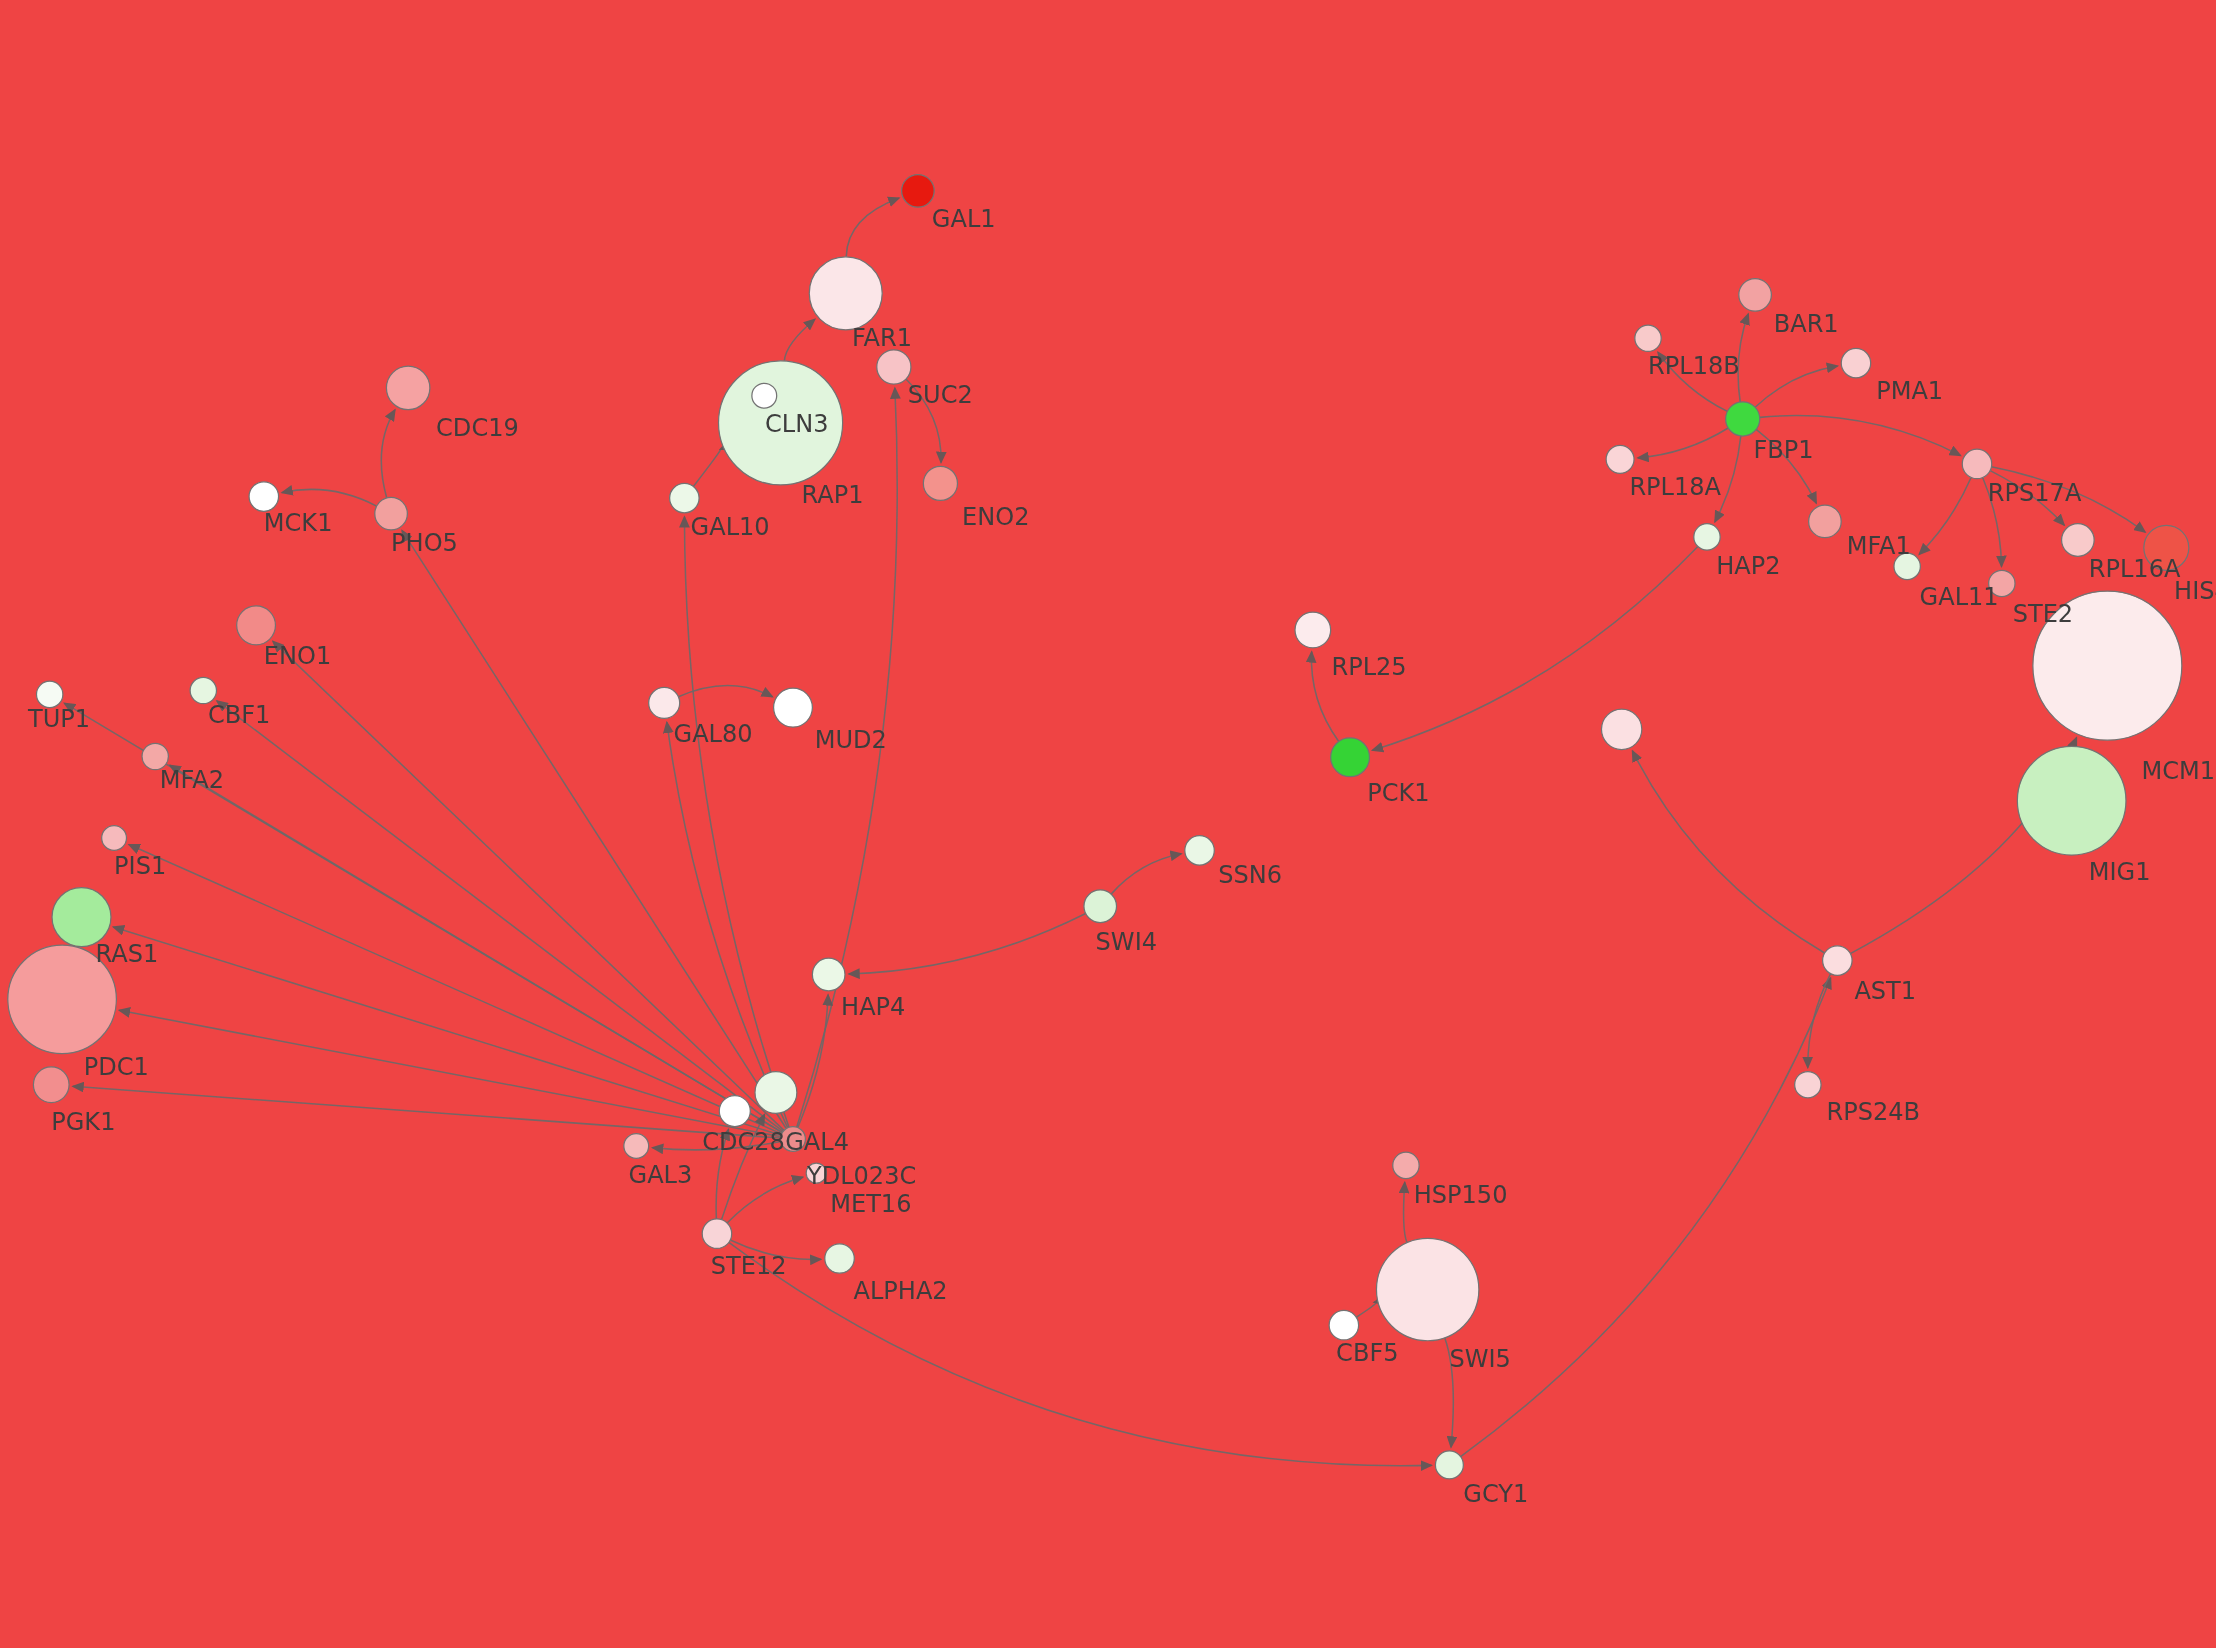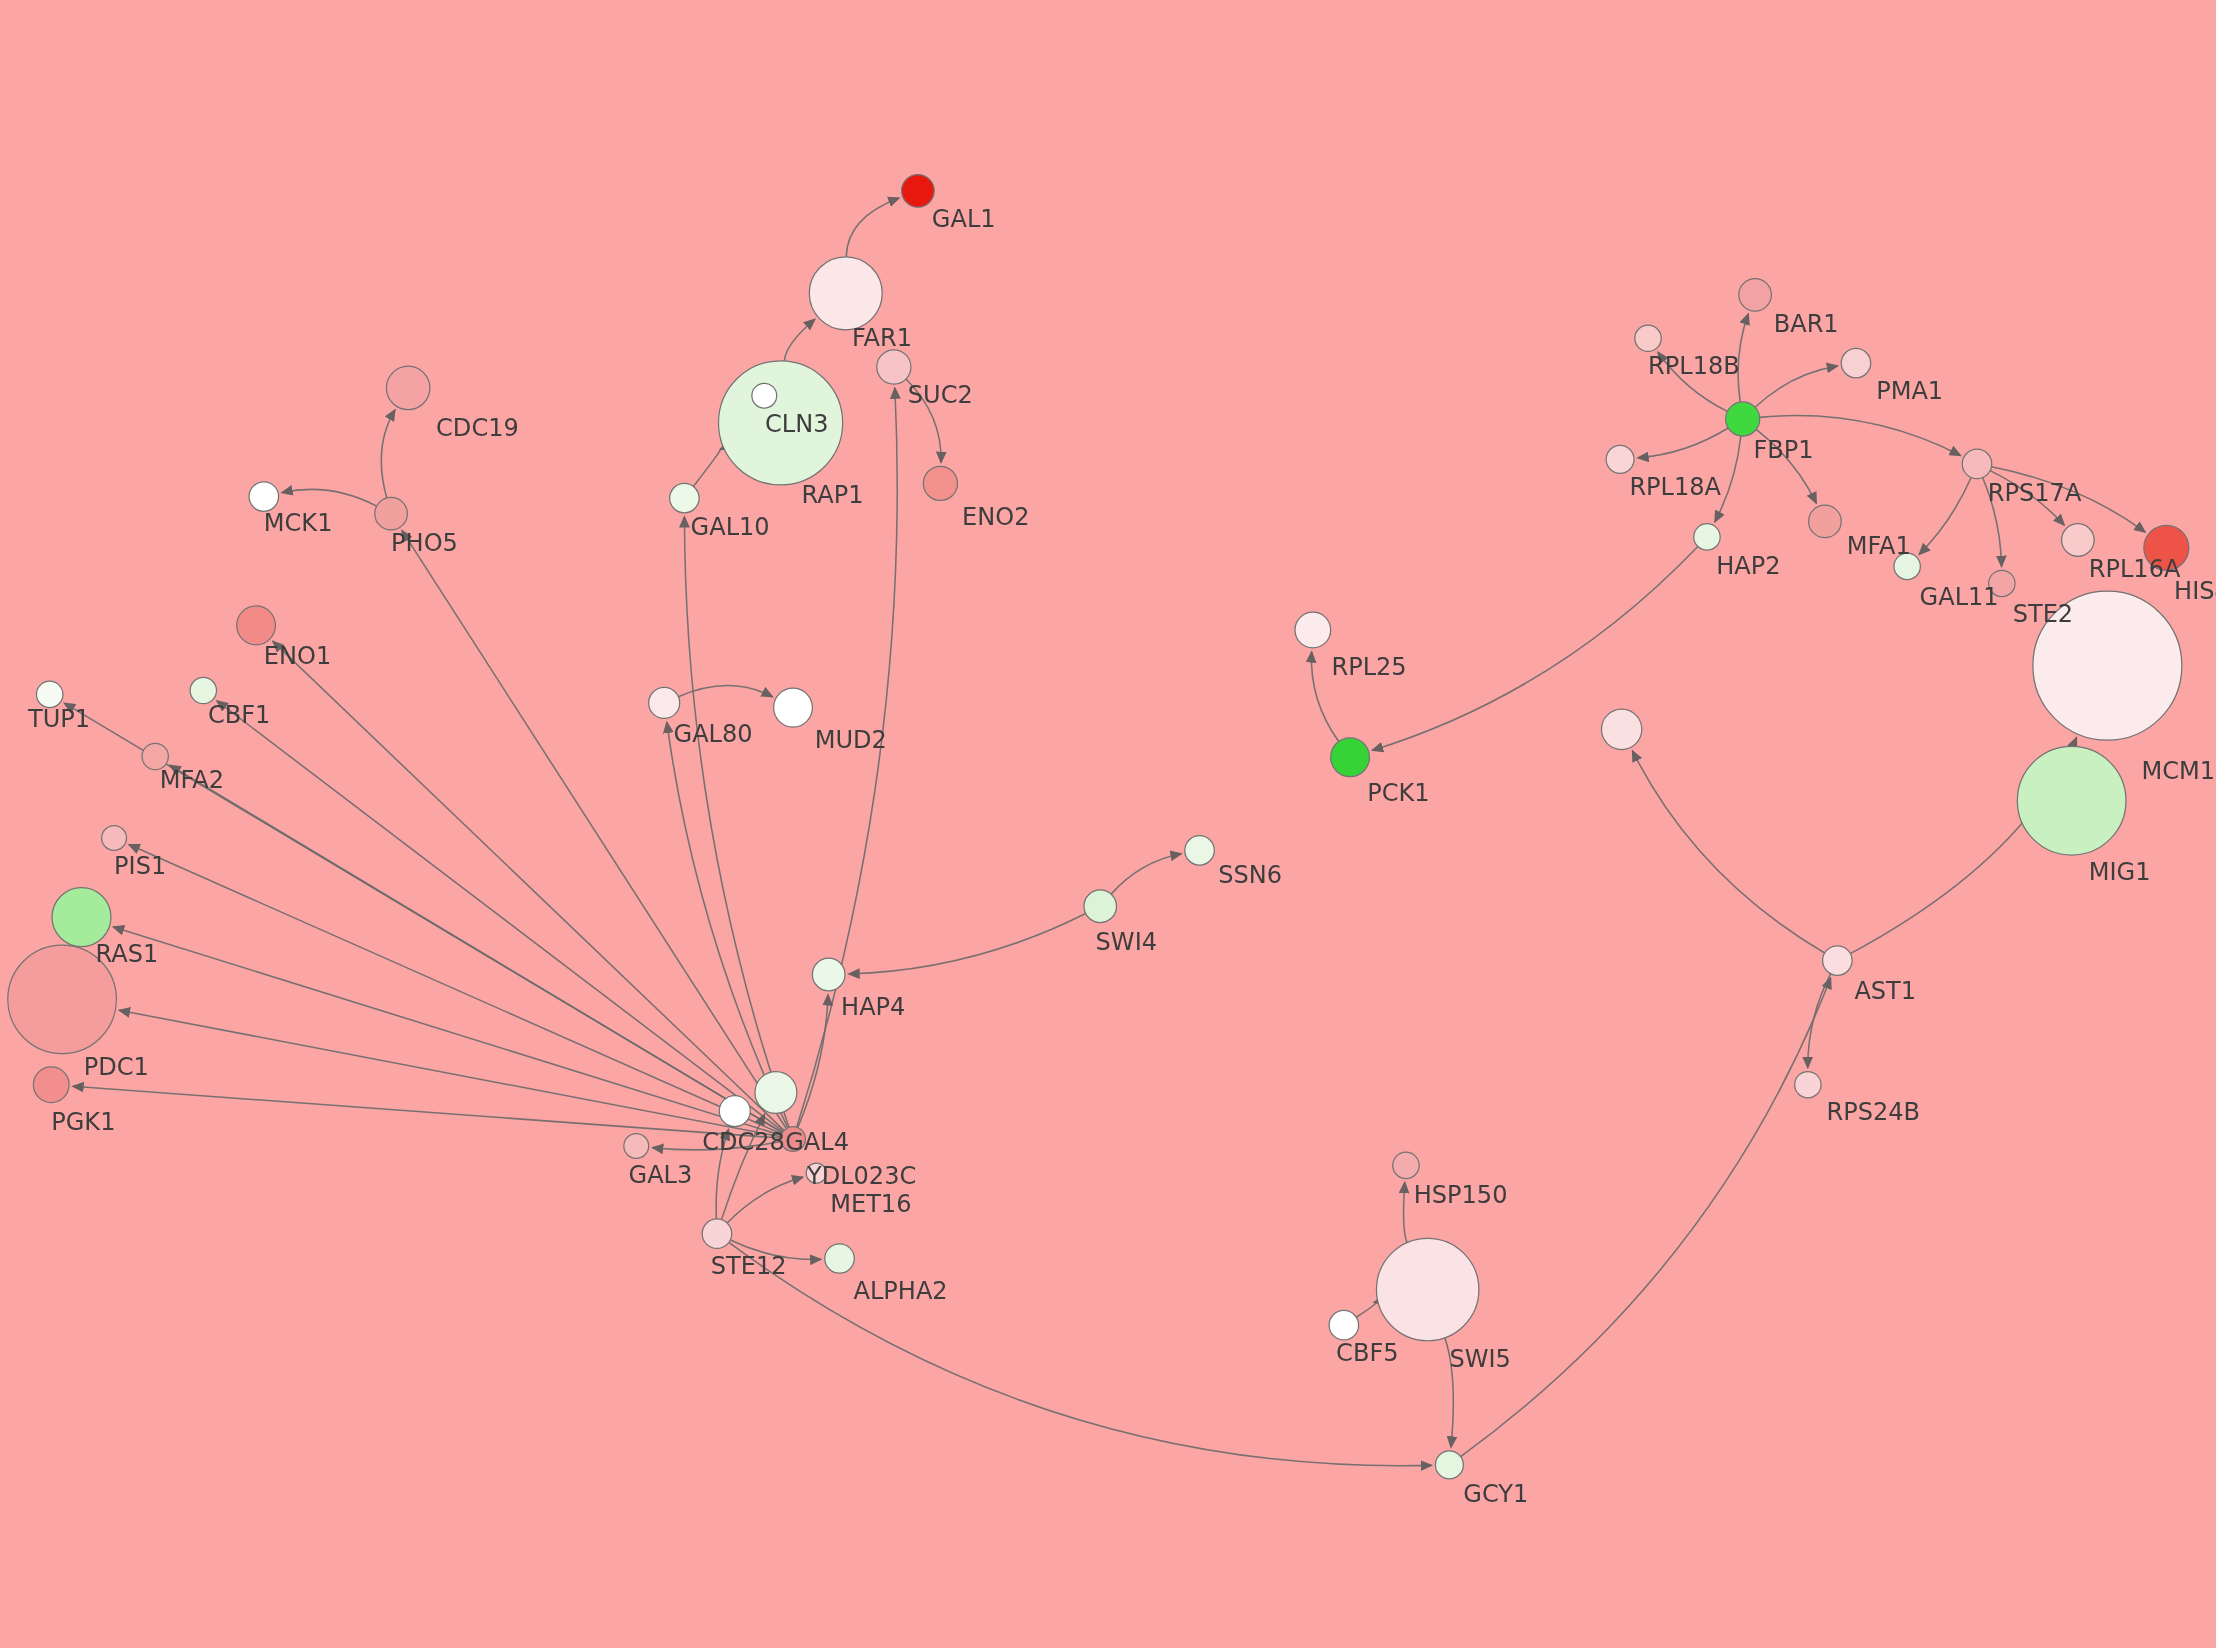"GAL1" #canvas-wrap { background: #fca5a5 -> #ef4444 }
